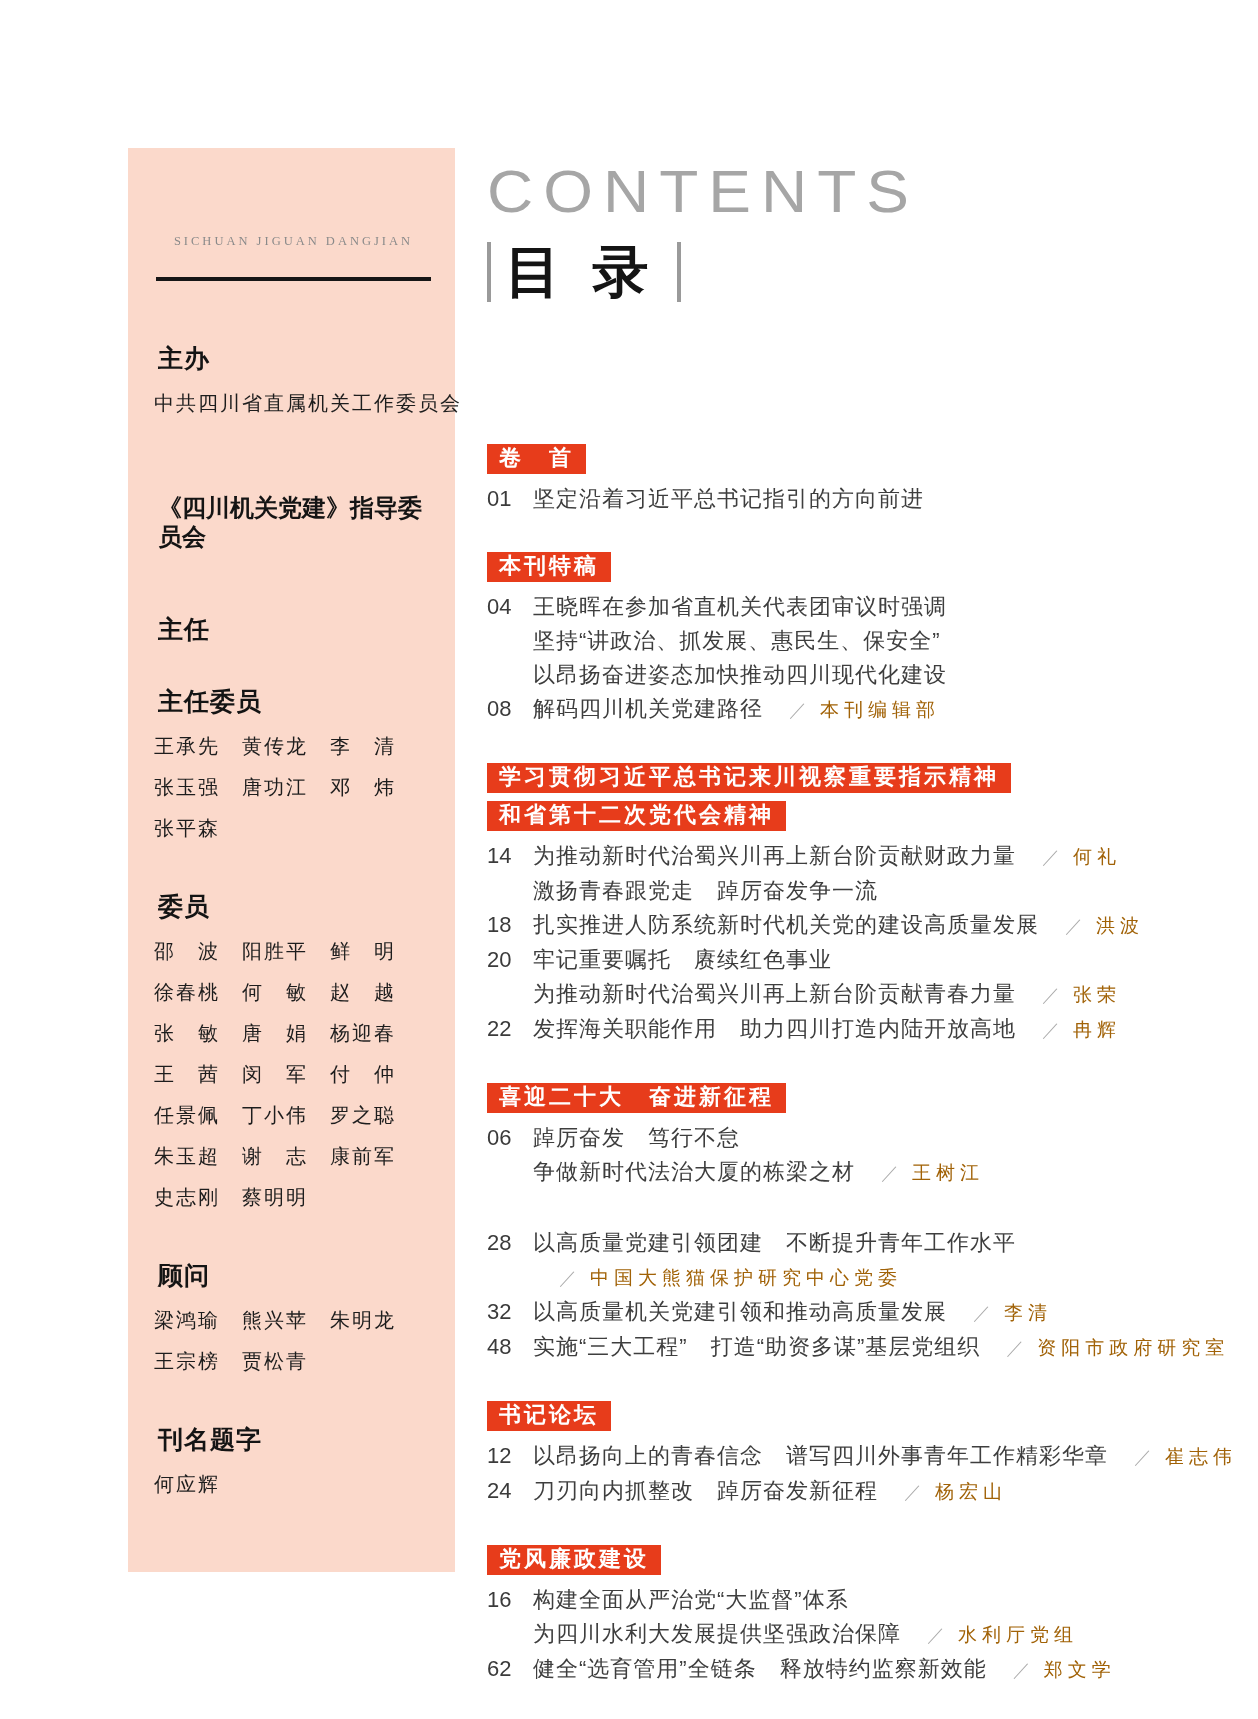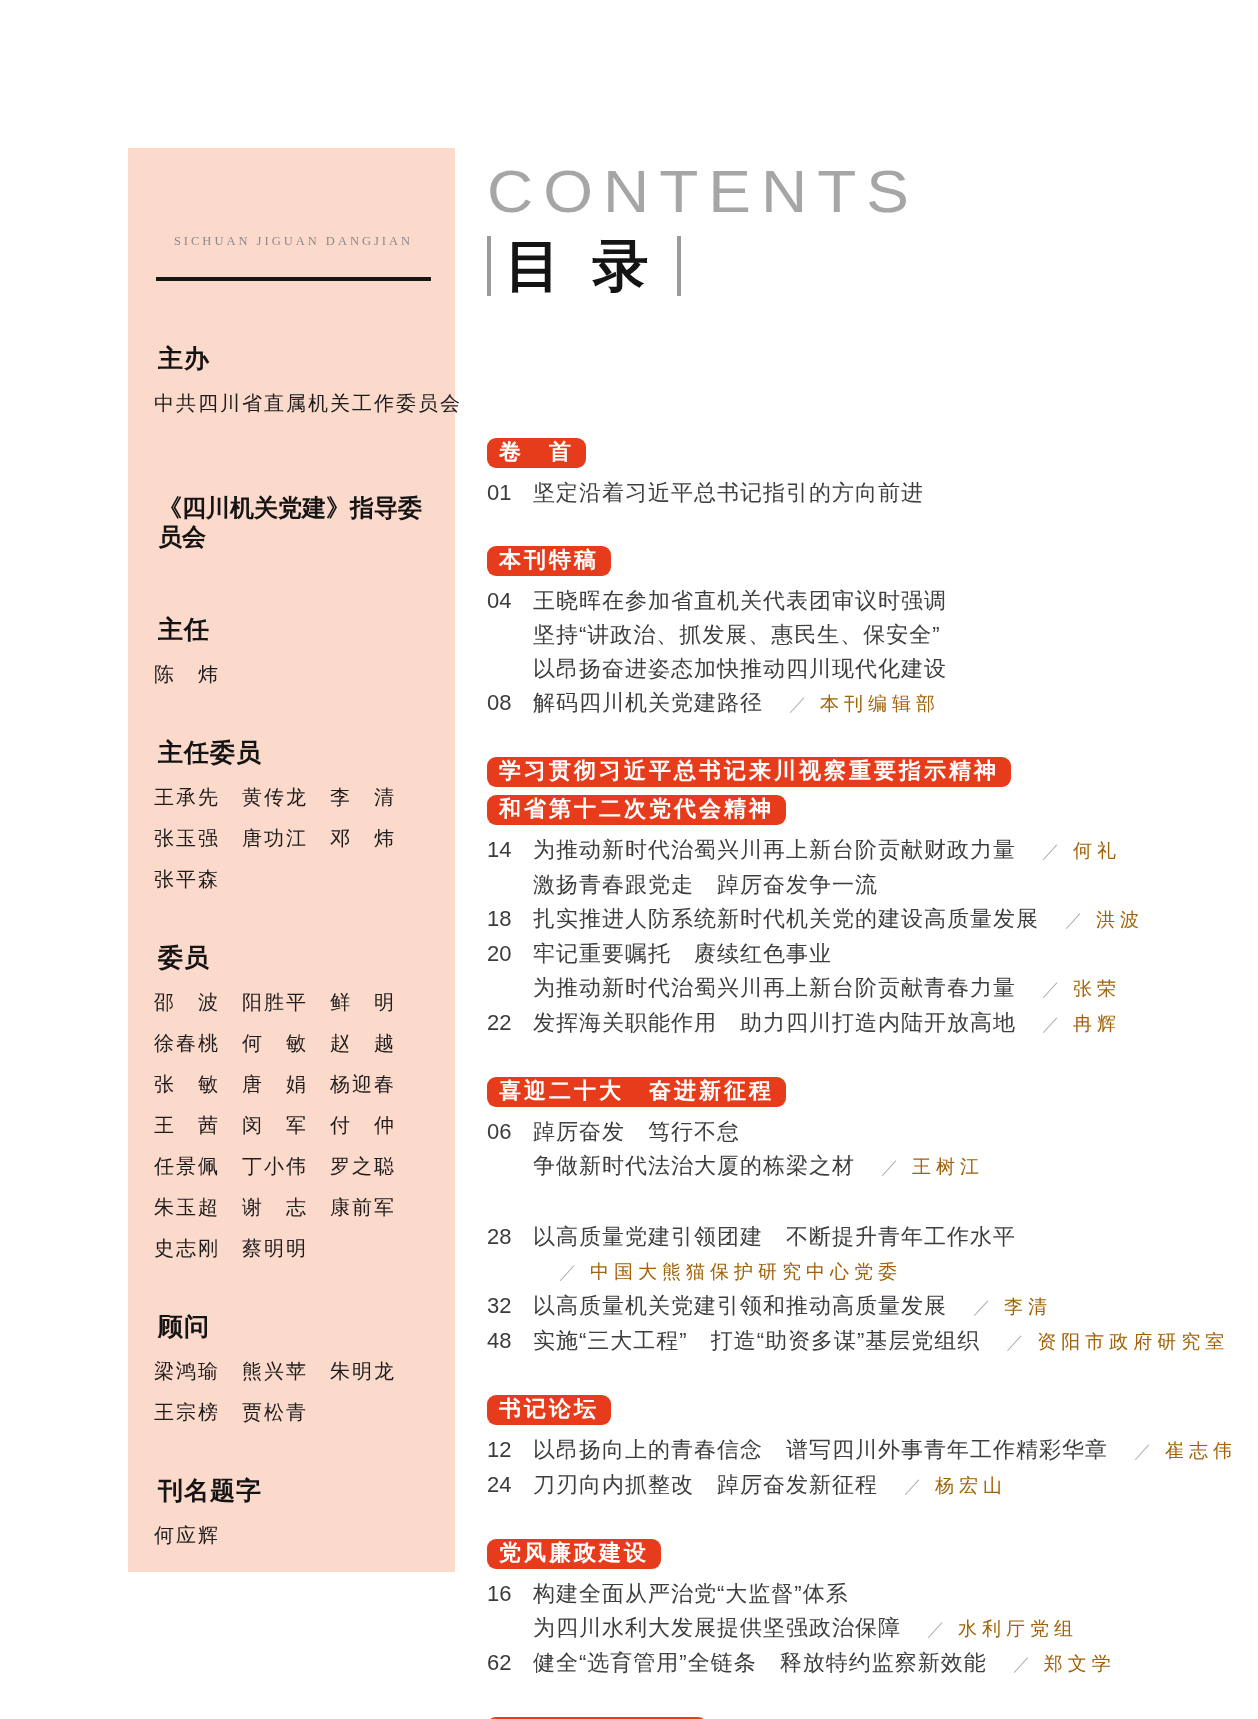"目 录" .contents-zh-wrap { margin-top: 10px -> 16px }
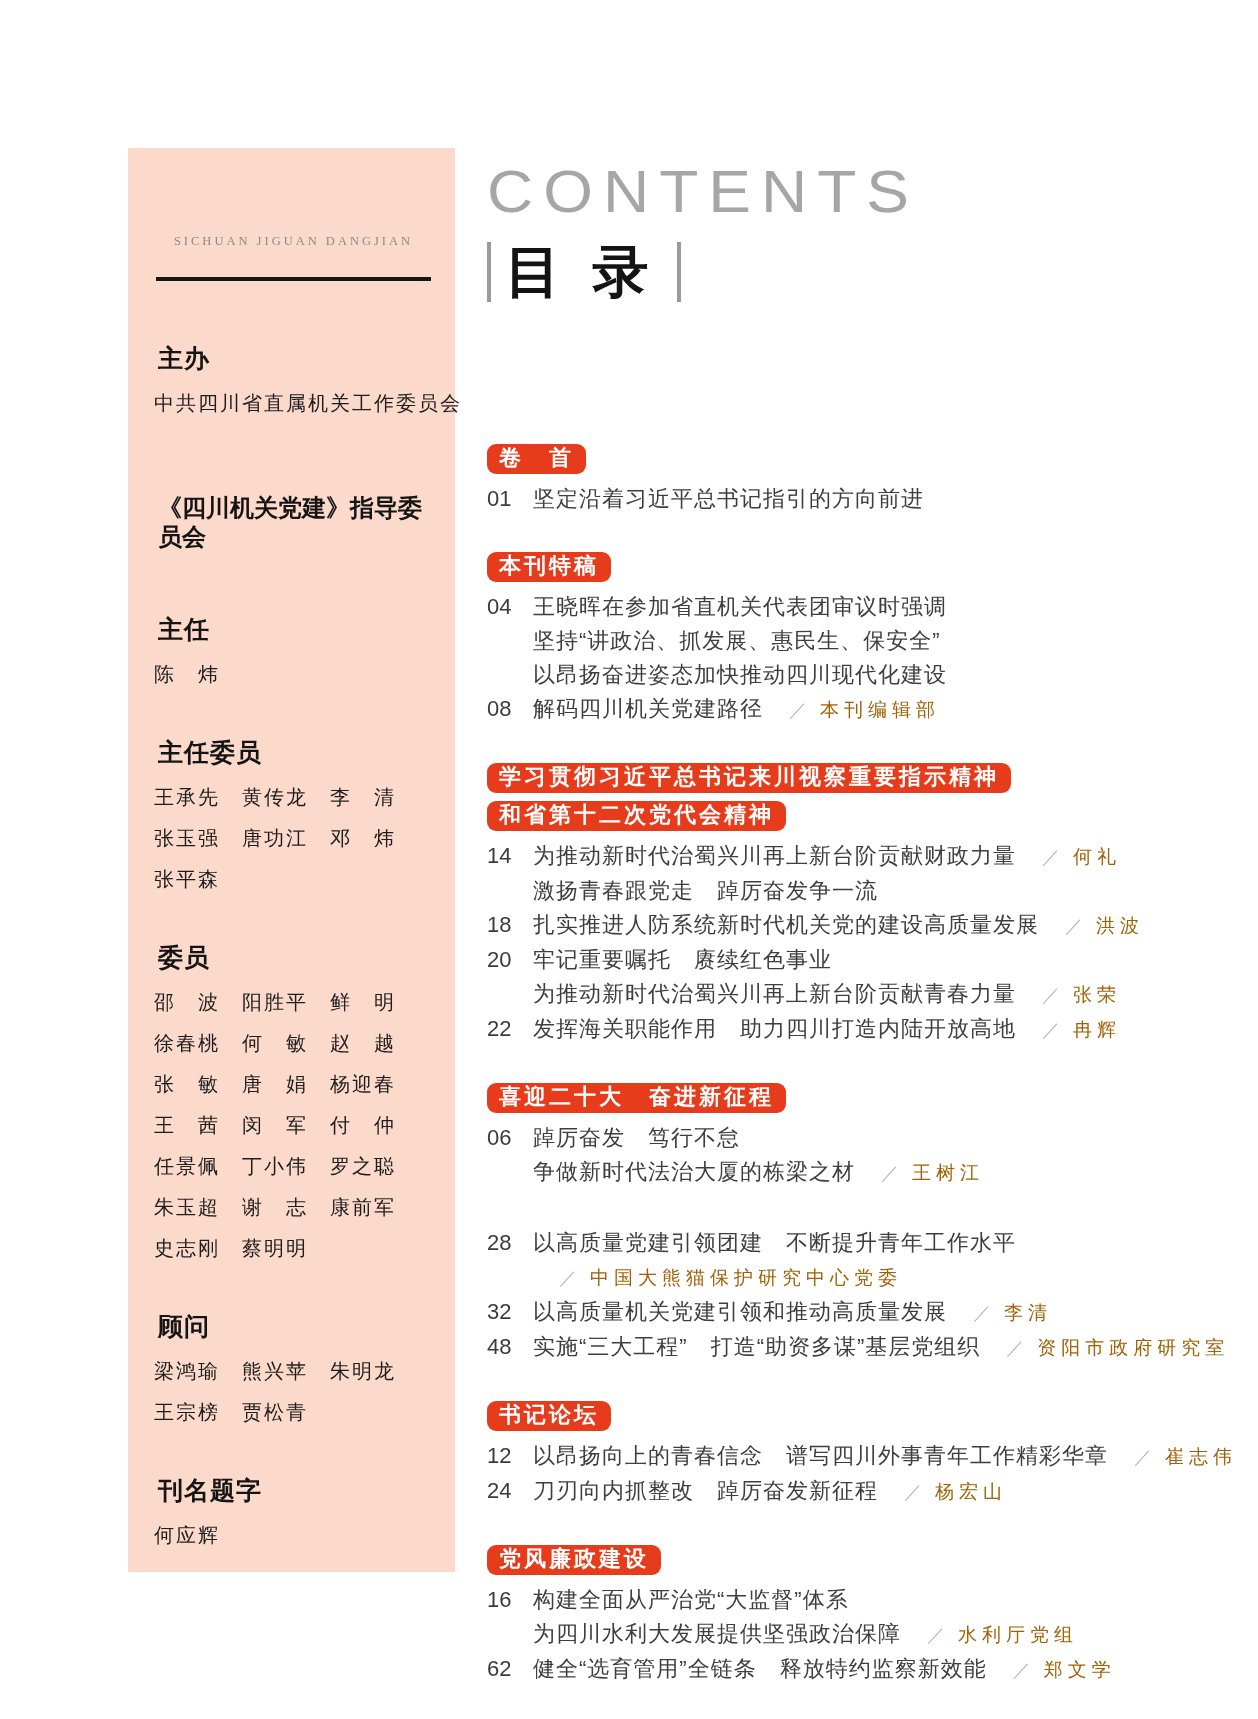"卷 首" .badge { border-radius: 9px -> none }
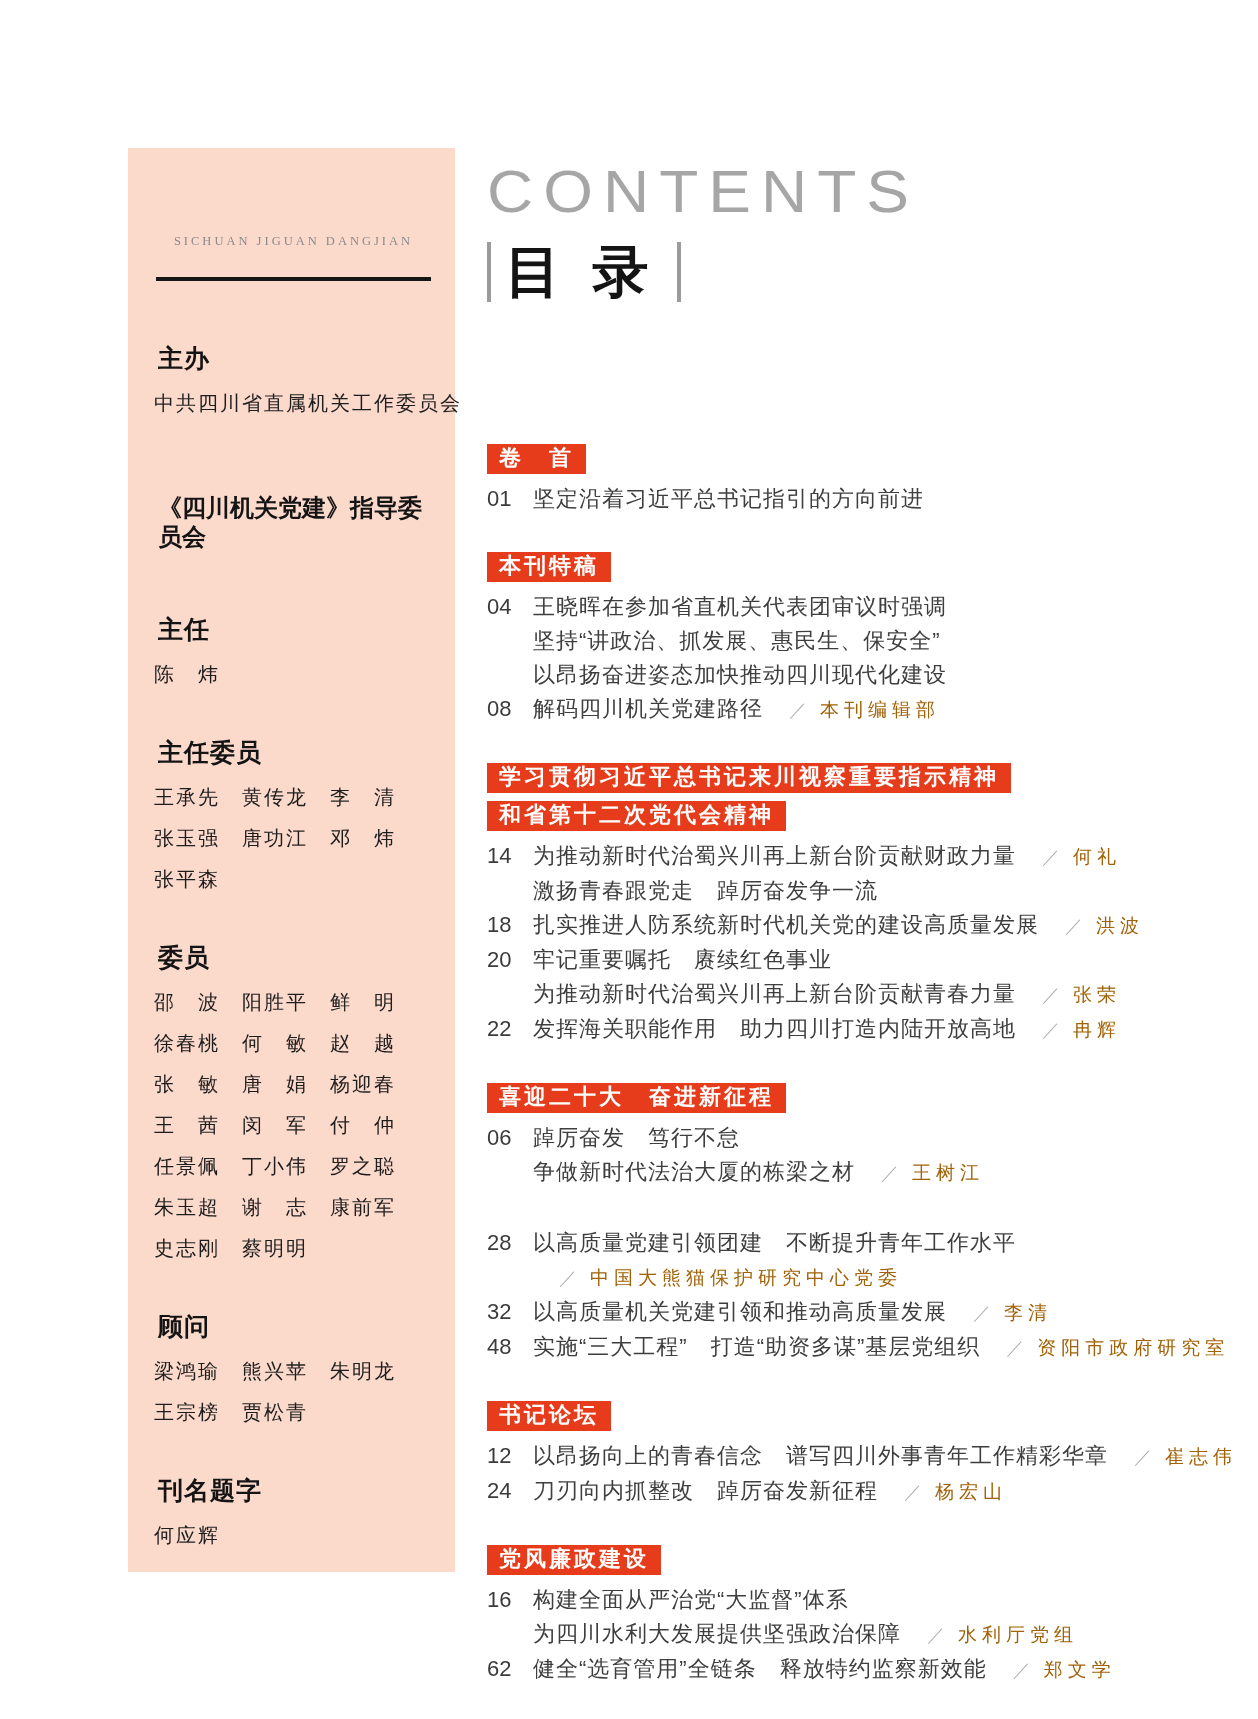"陈 炜" div.side-row { html: <div>陈 炜</div> -> none }
